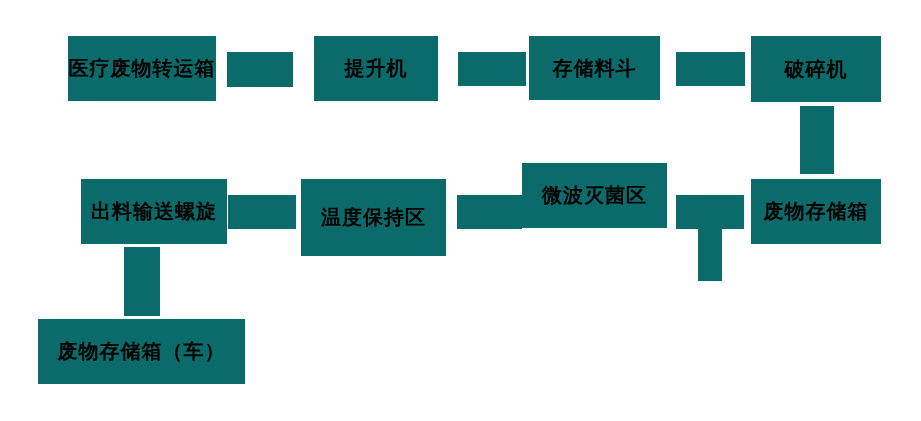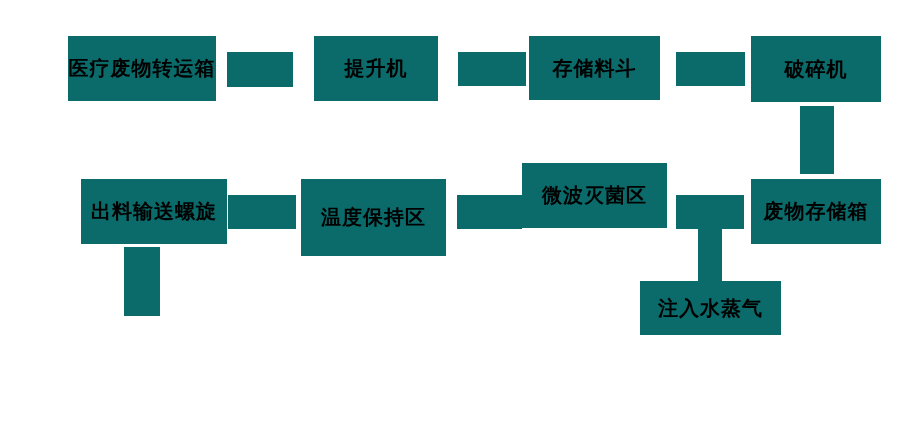"注入水蒸气" div.node { html: <div>注入水蒸气</div> -> none }
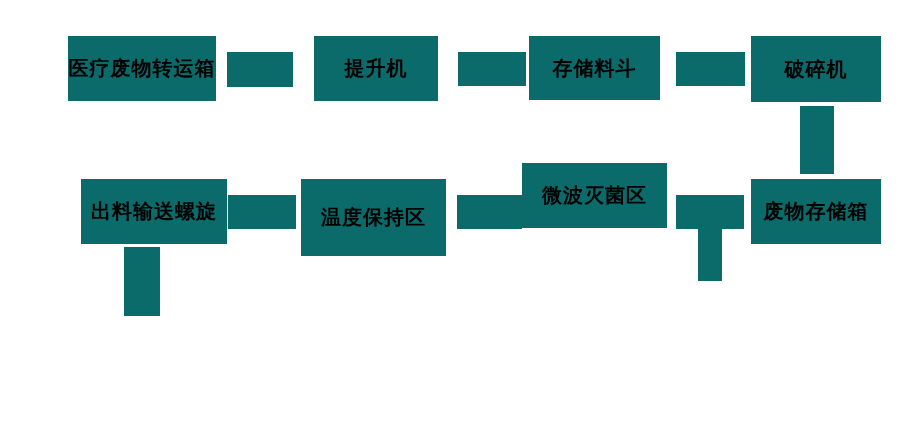"废物存储箱（车）" div.node { html: none -> <div>废物存储箱（车）</div> }
